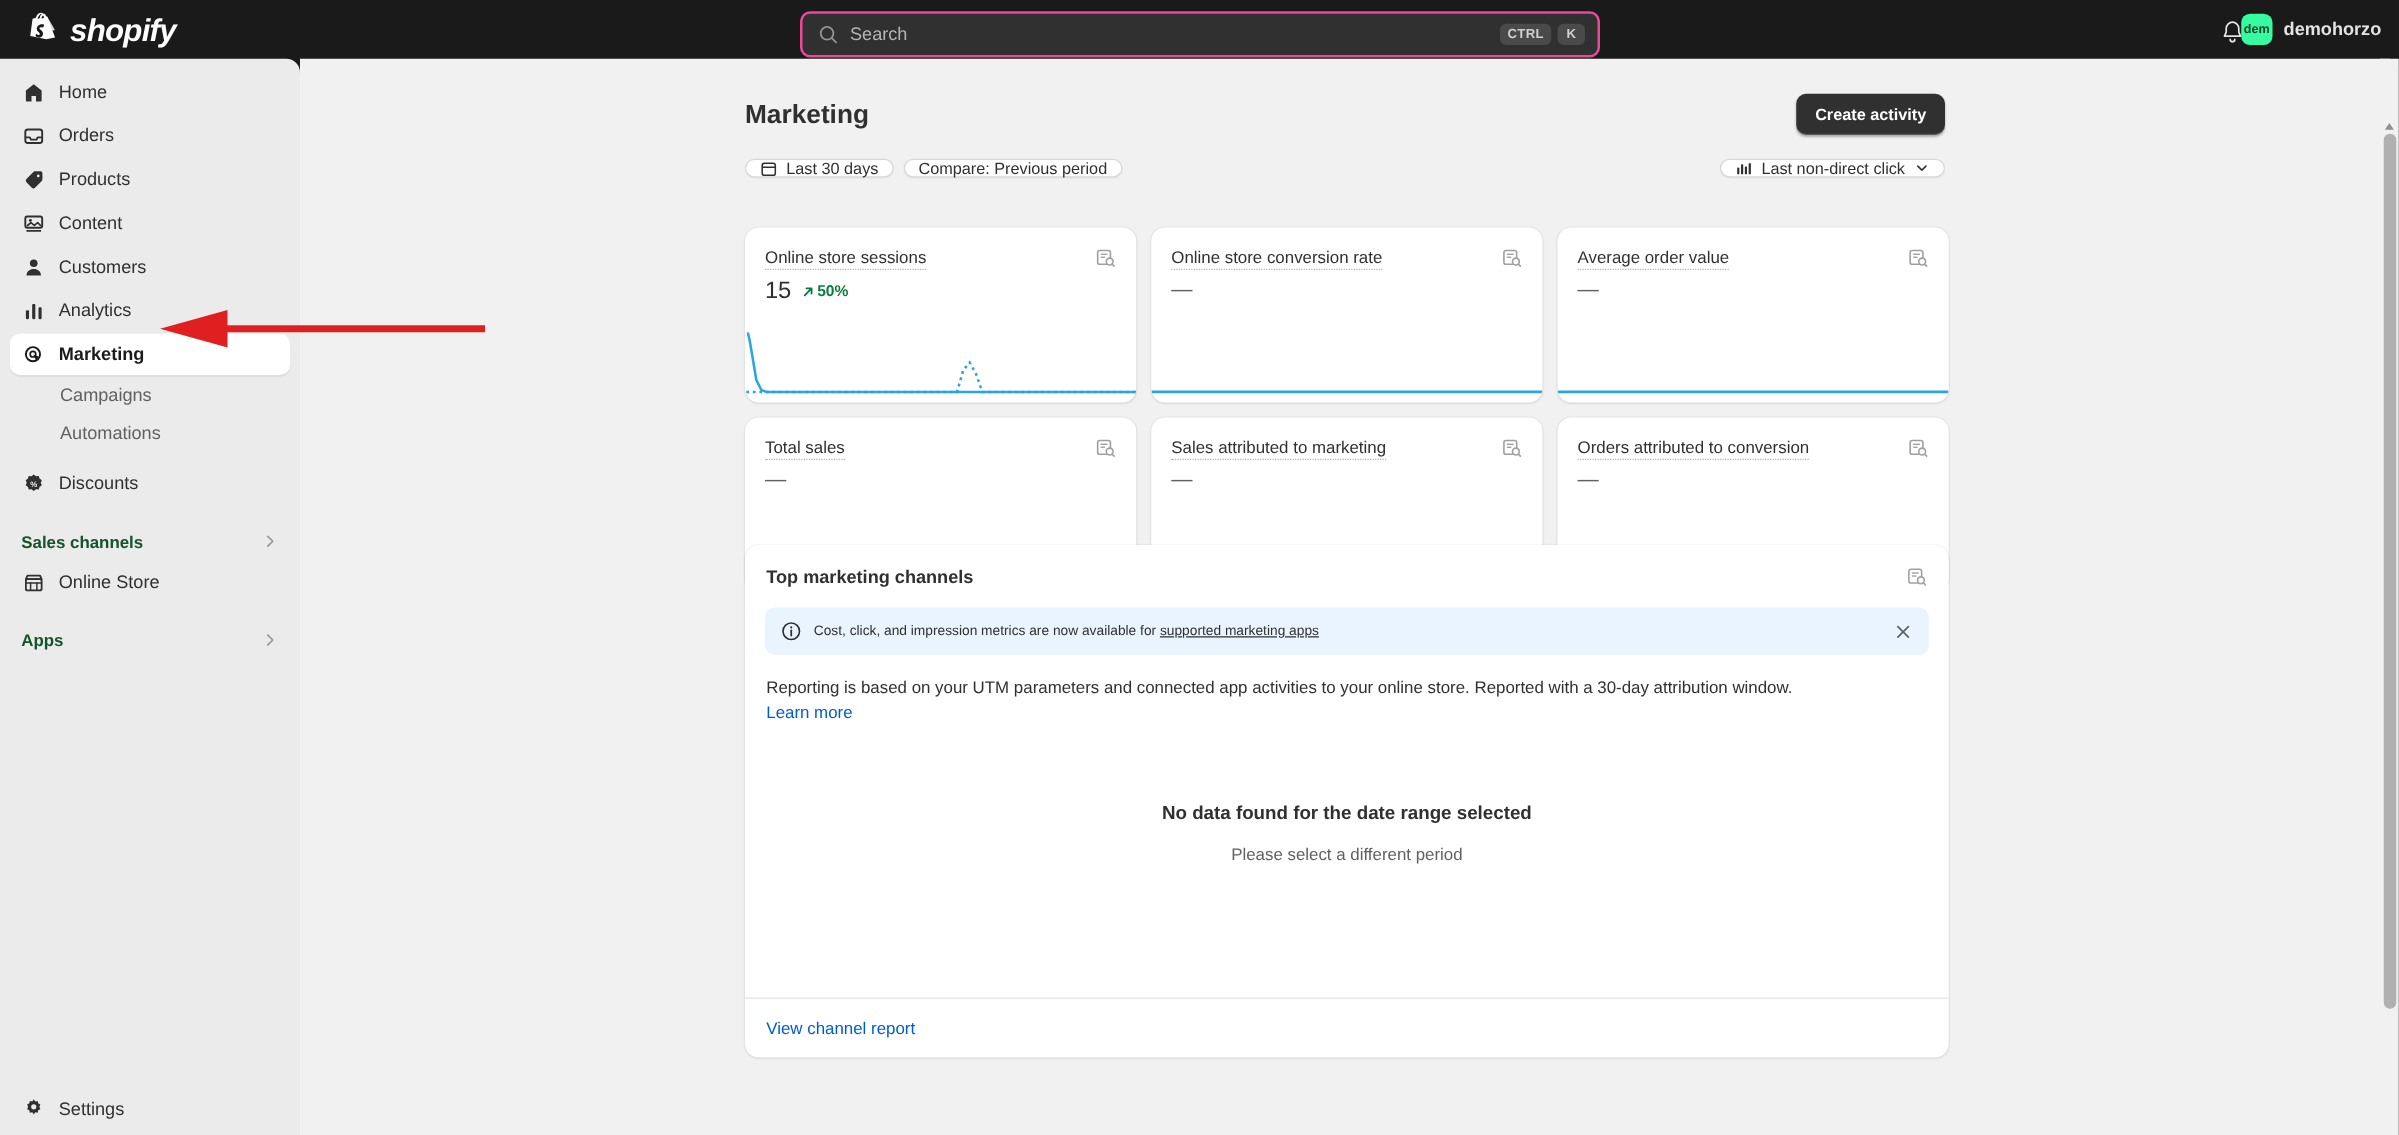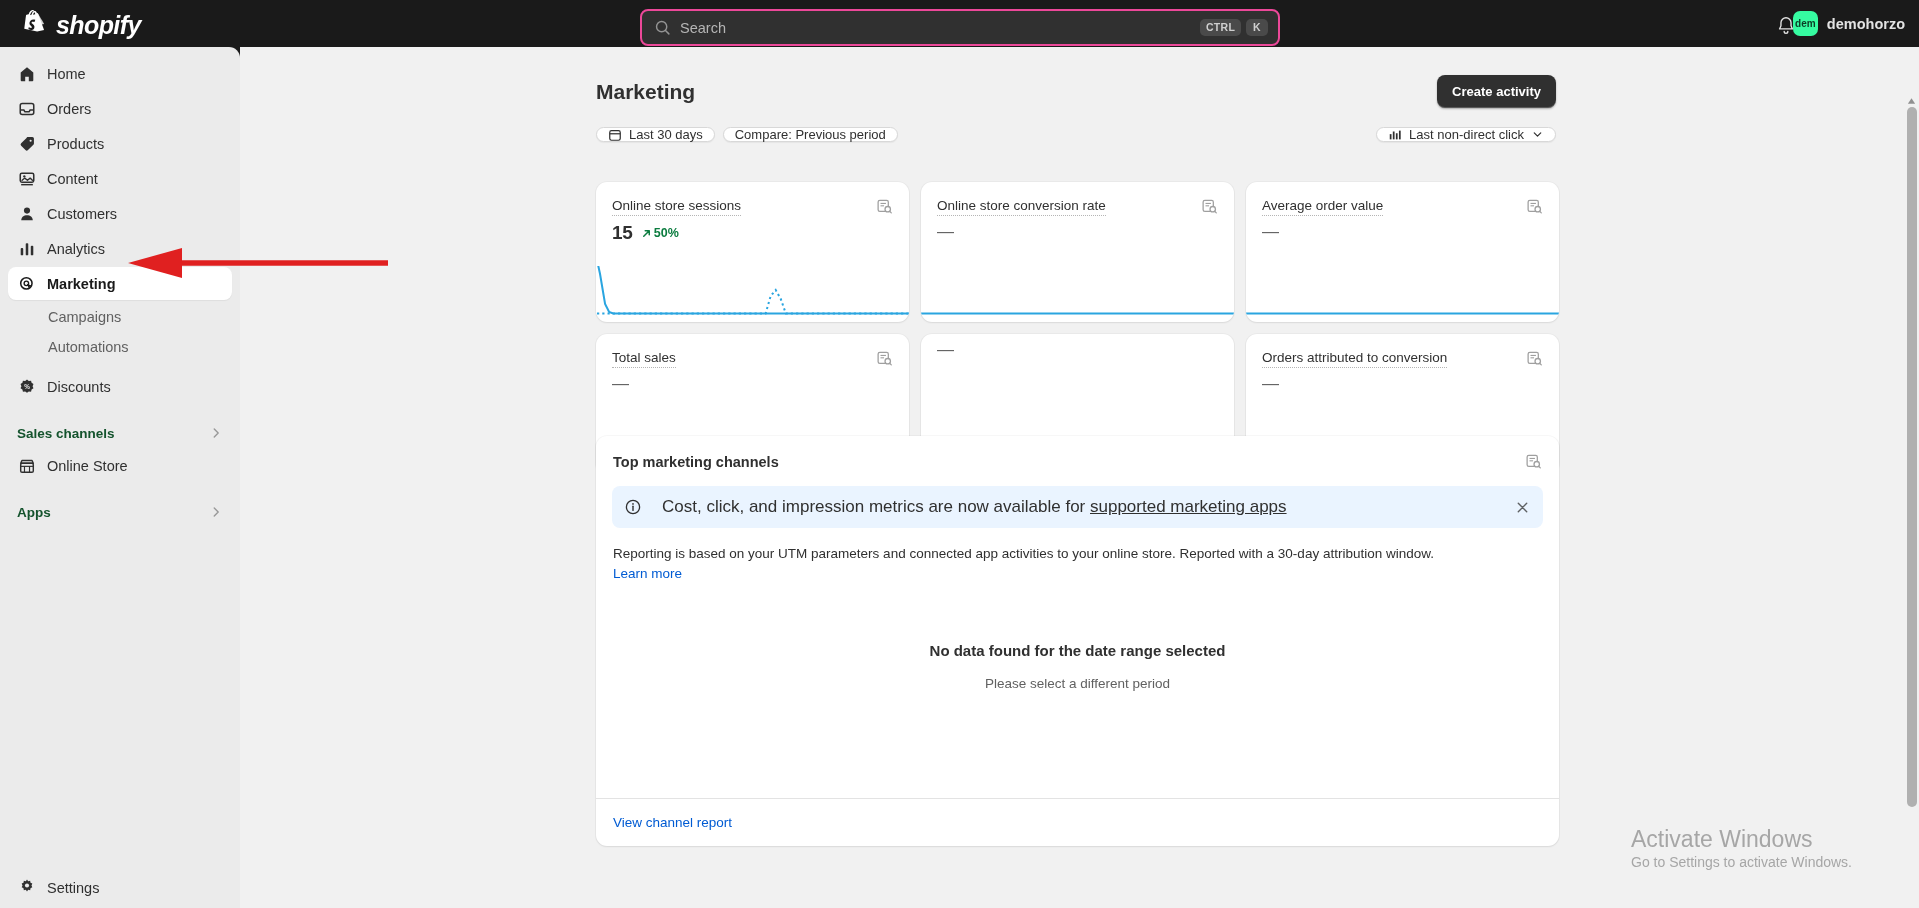"15" .big-num { font-weight: 700 -> 400 }
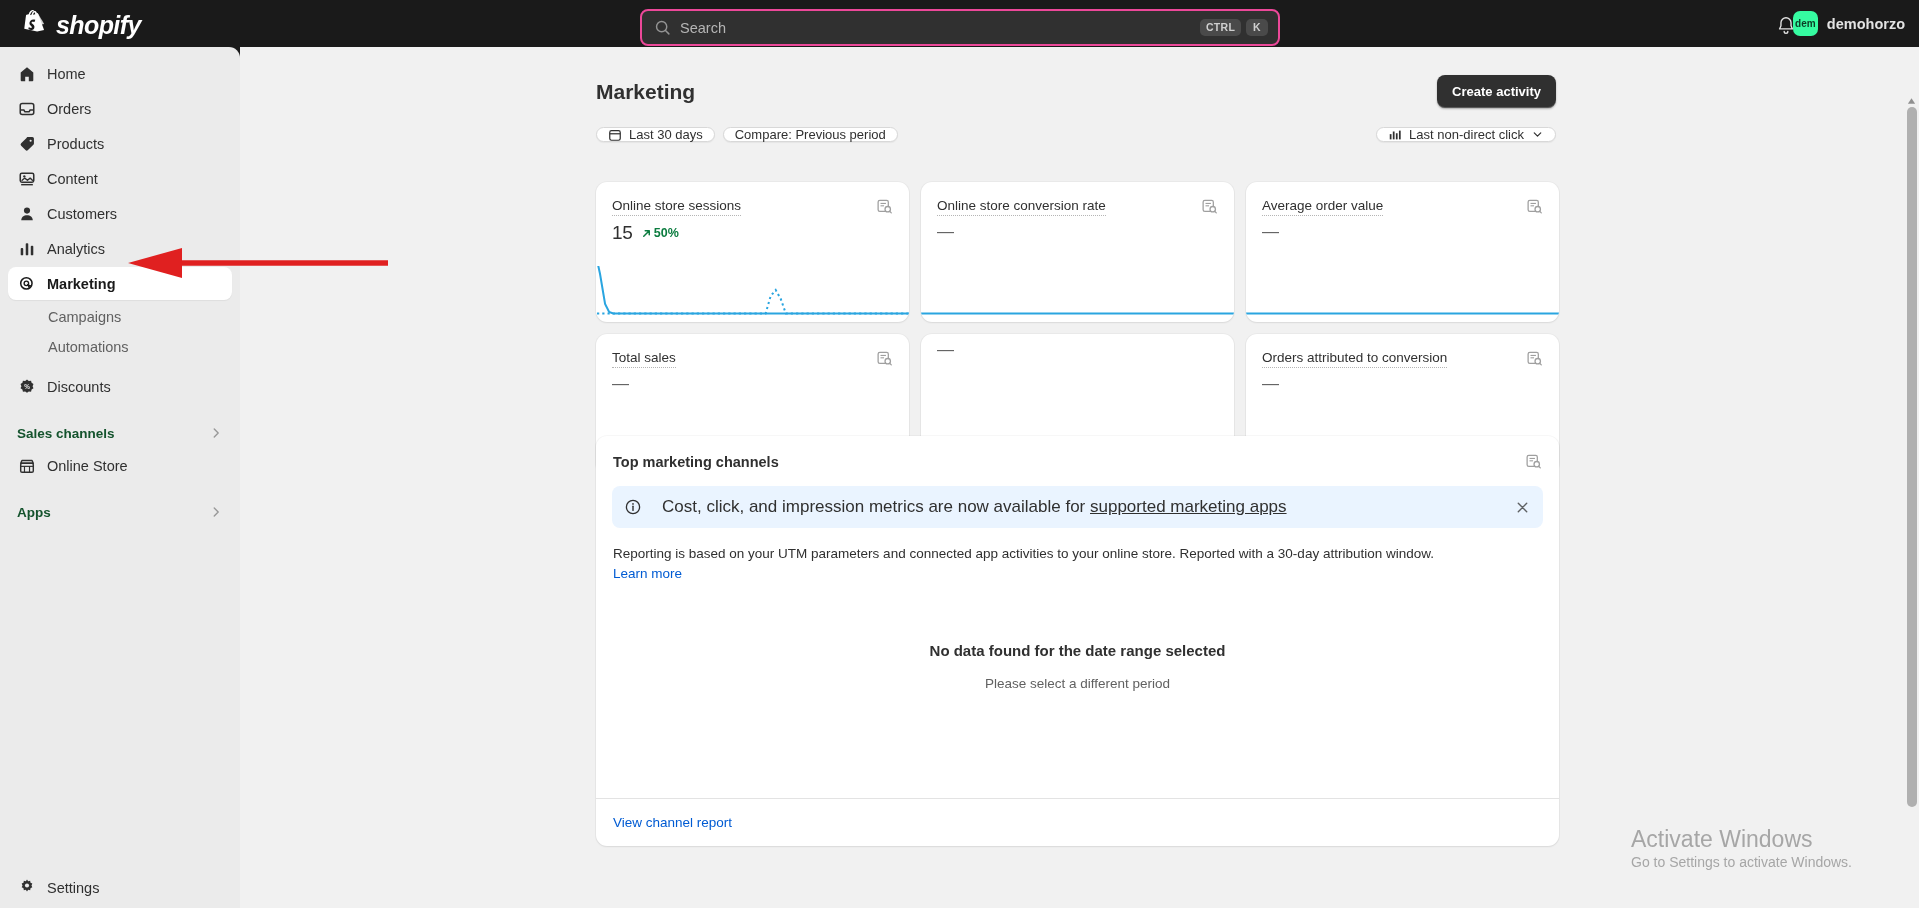"Sales attributed to marketing" div.mcard-head { html: none -> <div> <span>Sales attributed to marketing</span> <svg> <rect></rect> <line></line> <line></line> <circle></circle> <line></line> </svg> </div> }
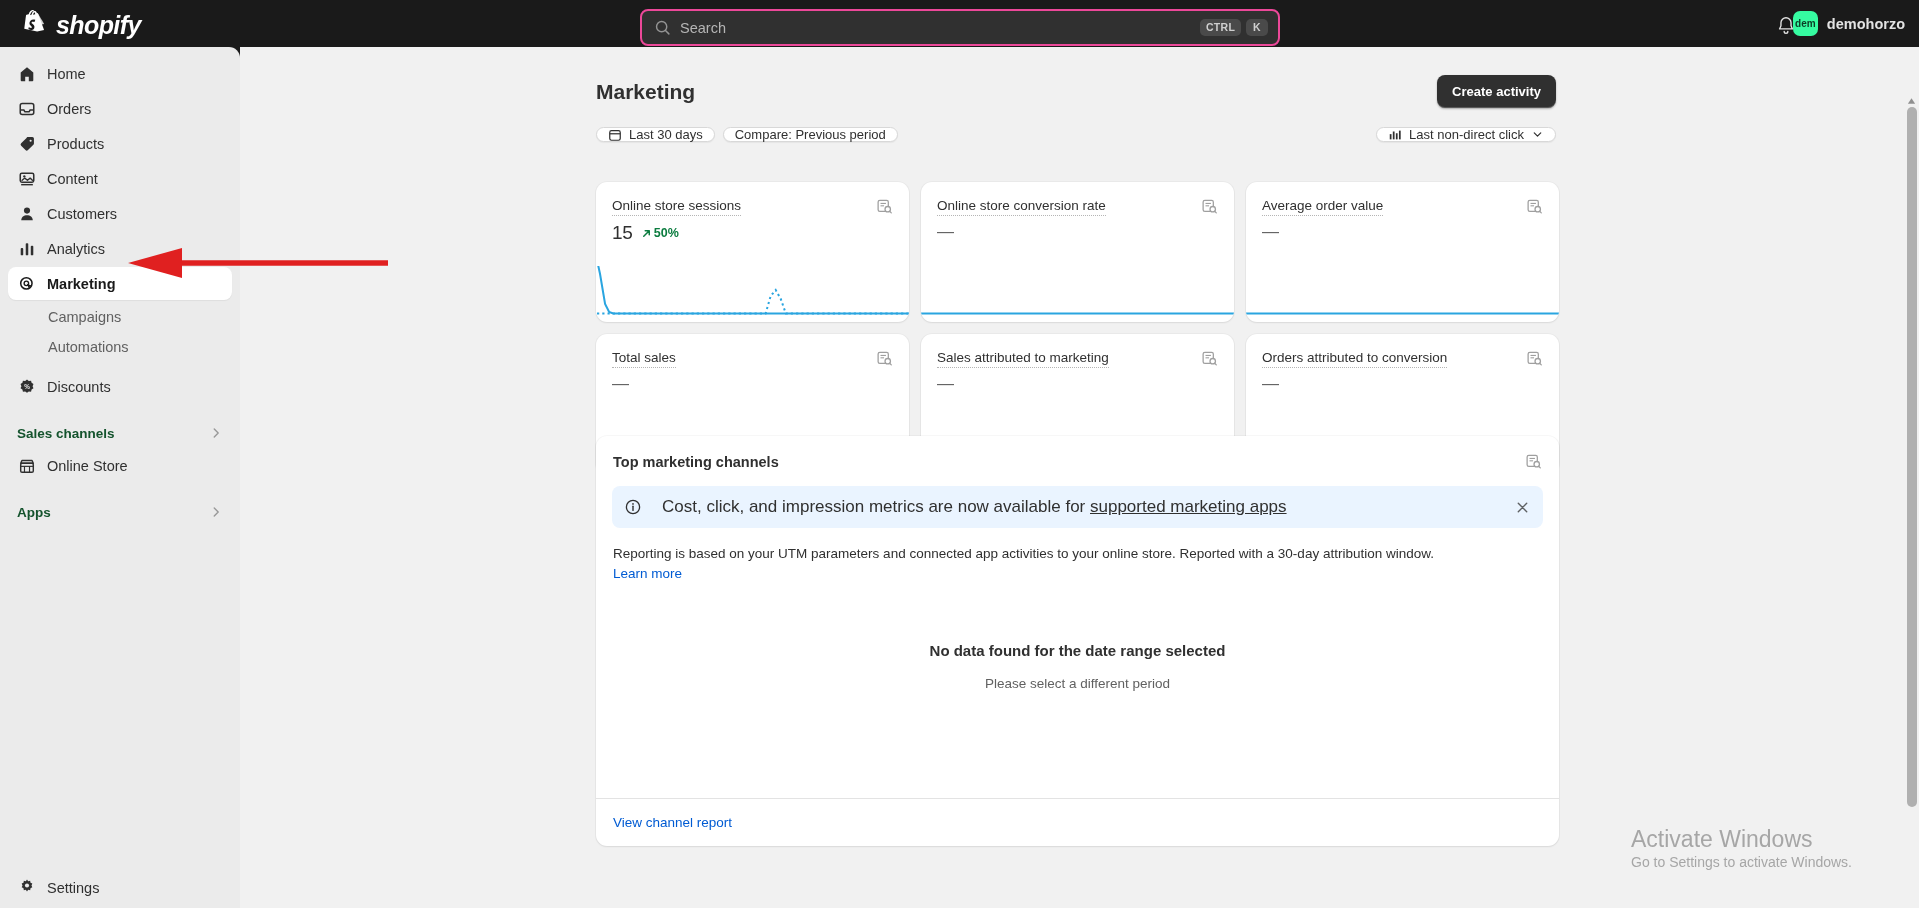"Cost, click, and impression metrics" .banner-txt { font-size: 17px -> 11px; margin-left: 11px -> none }
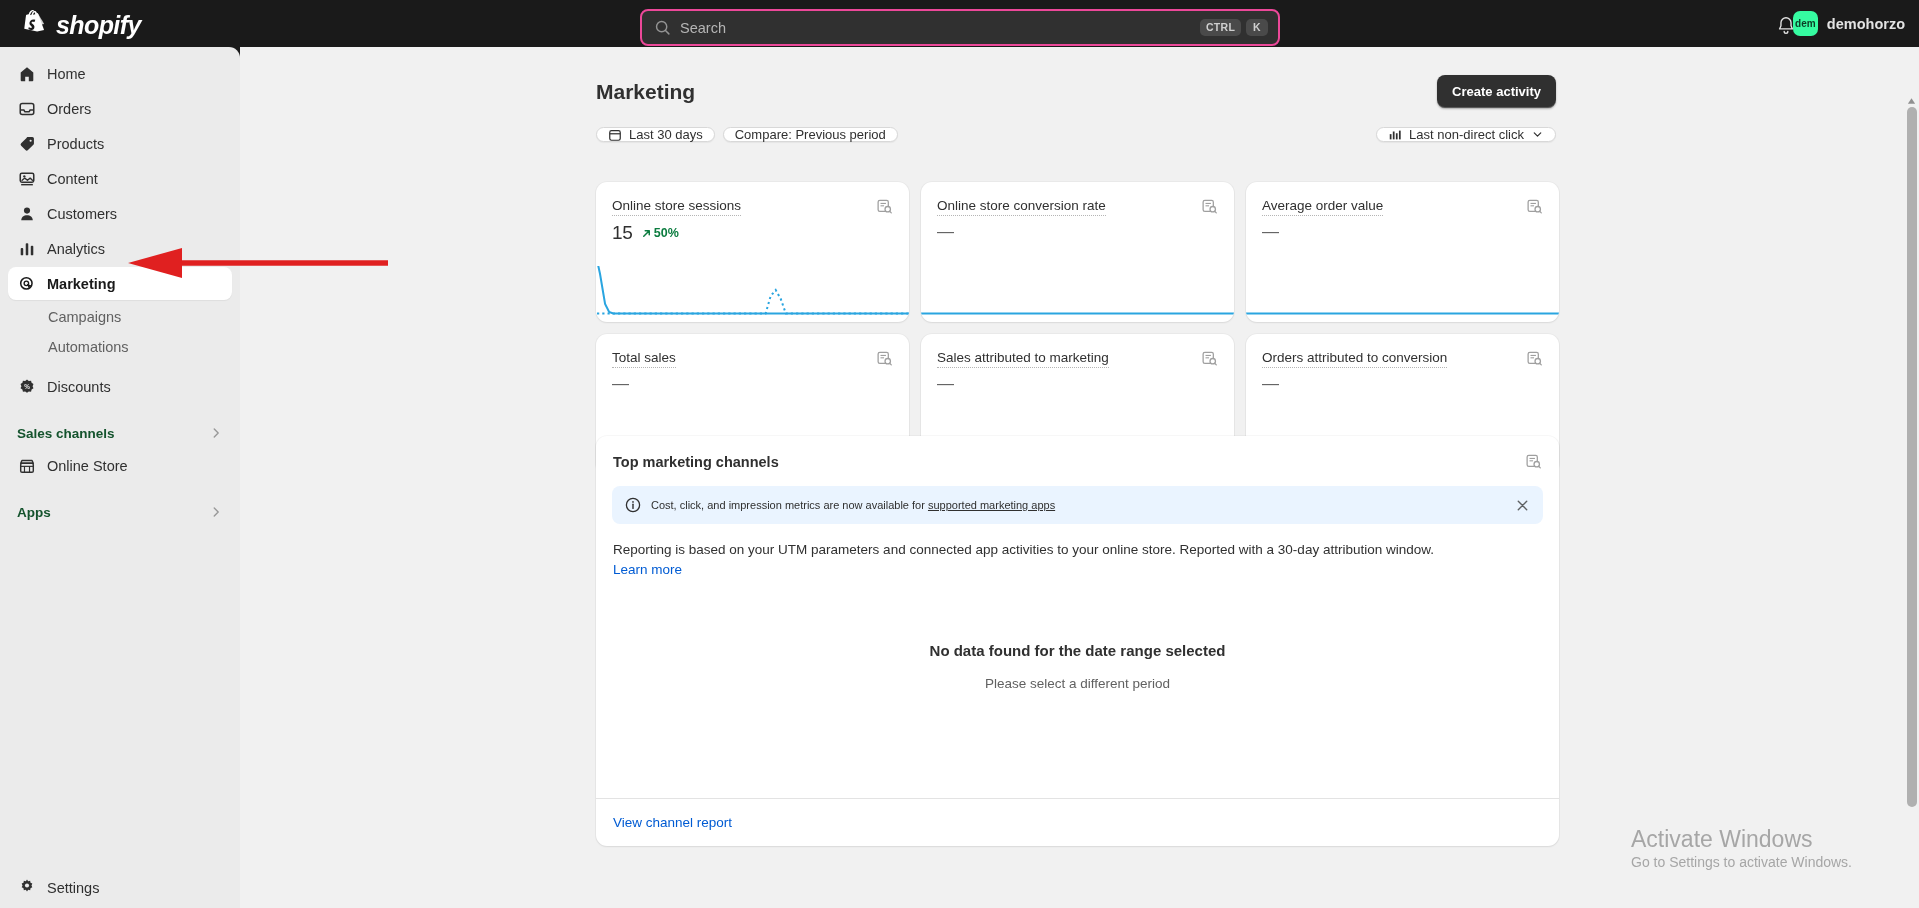"Activate Windows" div.wm { html: <div> <div>Activate Windows</div> <div>Go to Settings to activate Windows.</div> </div> -> none }
